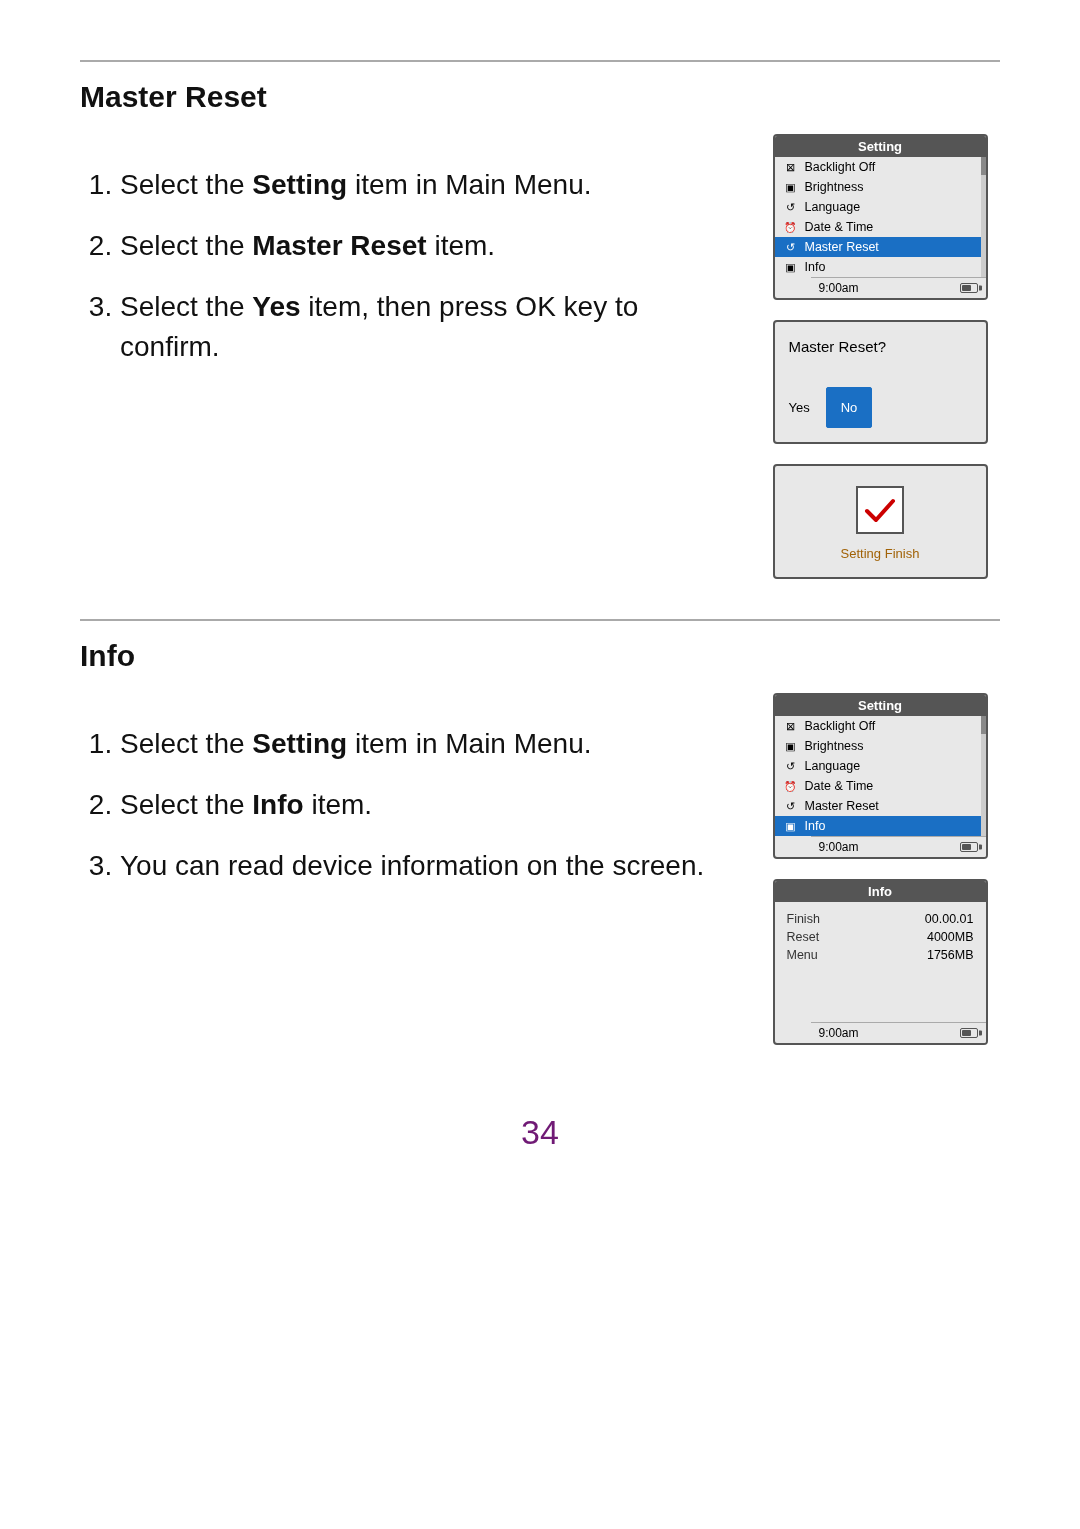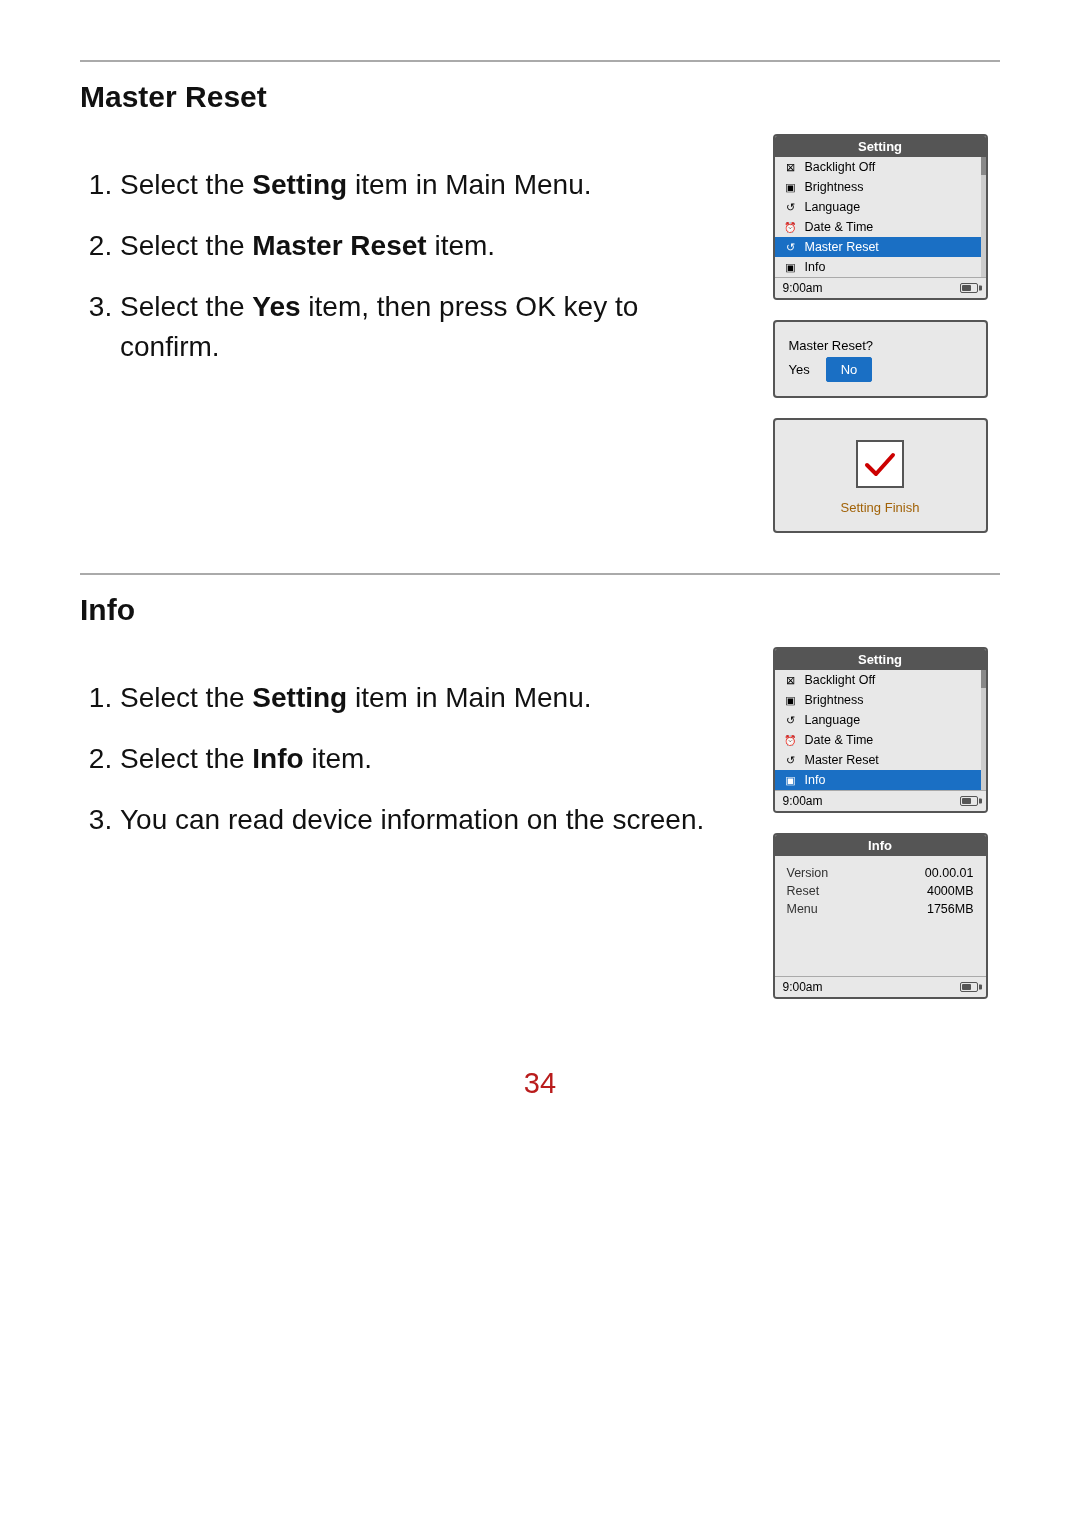"9:00am" .screen-footer { margin-left: none -> 36px }
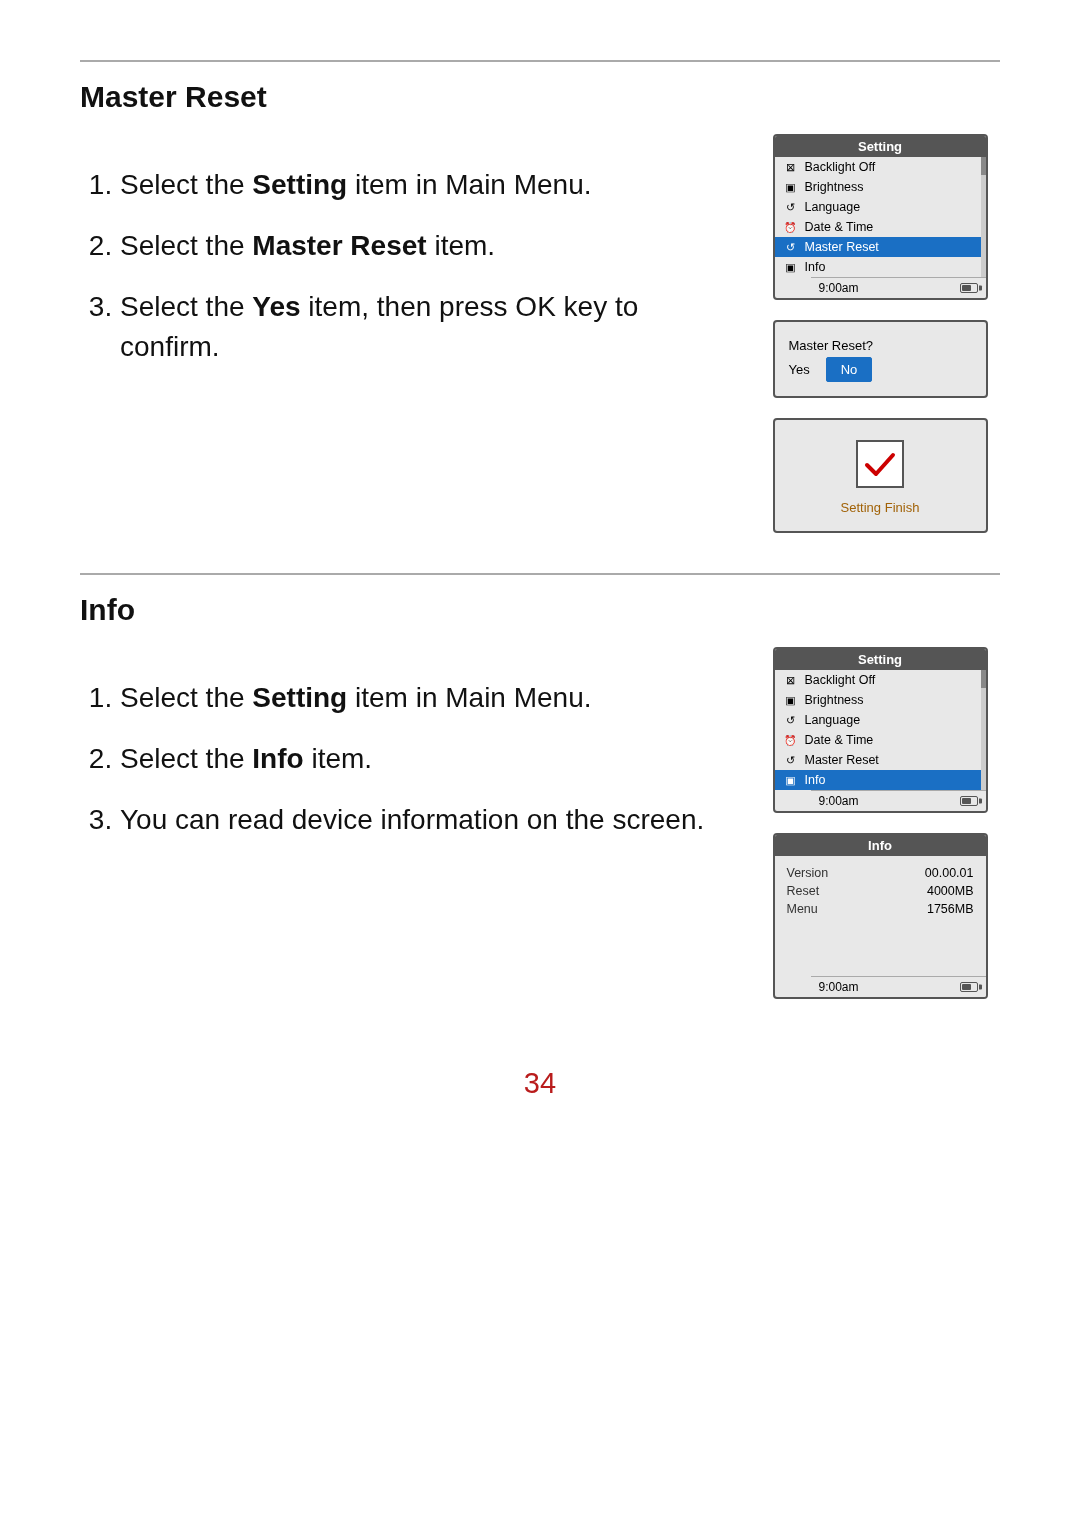"Master Reset?" .dialog-title { font-size: 13px -> 15px; margin-bottom: 4px -> 32px }
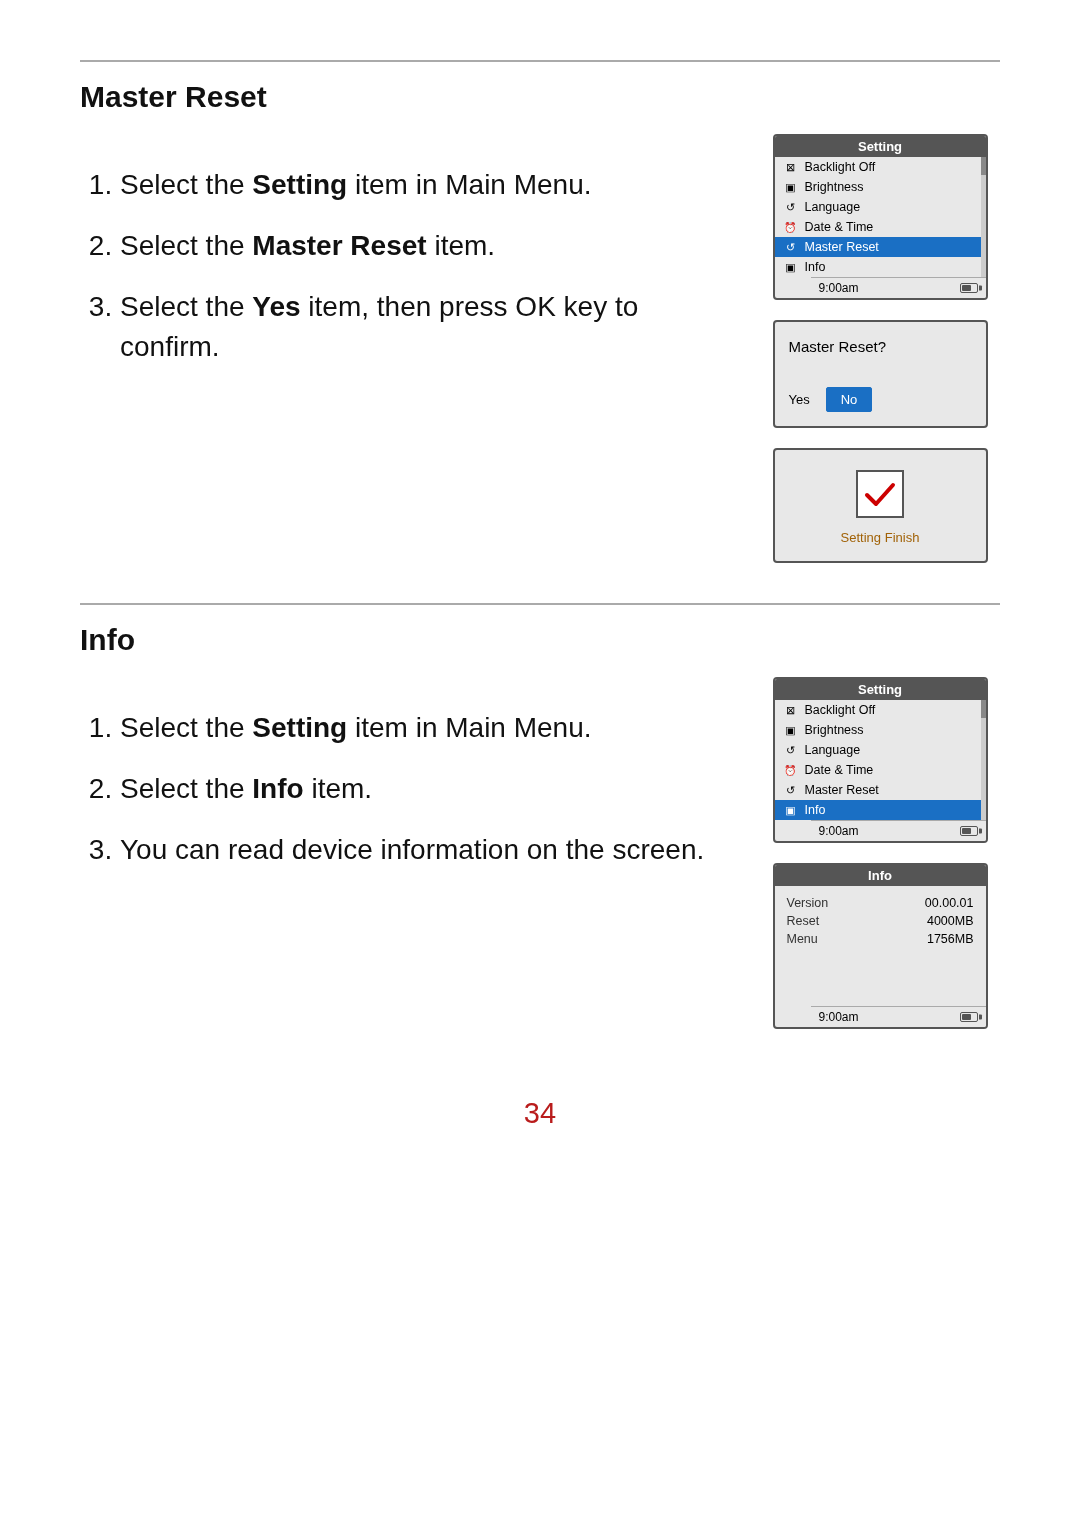"No" .dialog-btn { padding: 4px 14px -> 12px 14px }
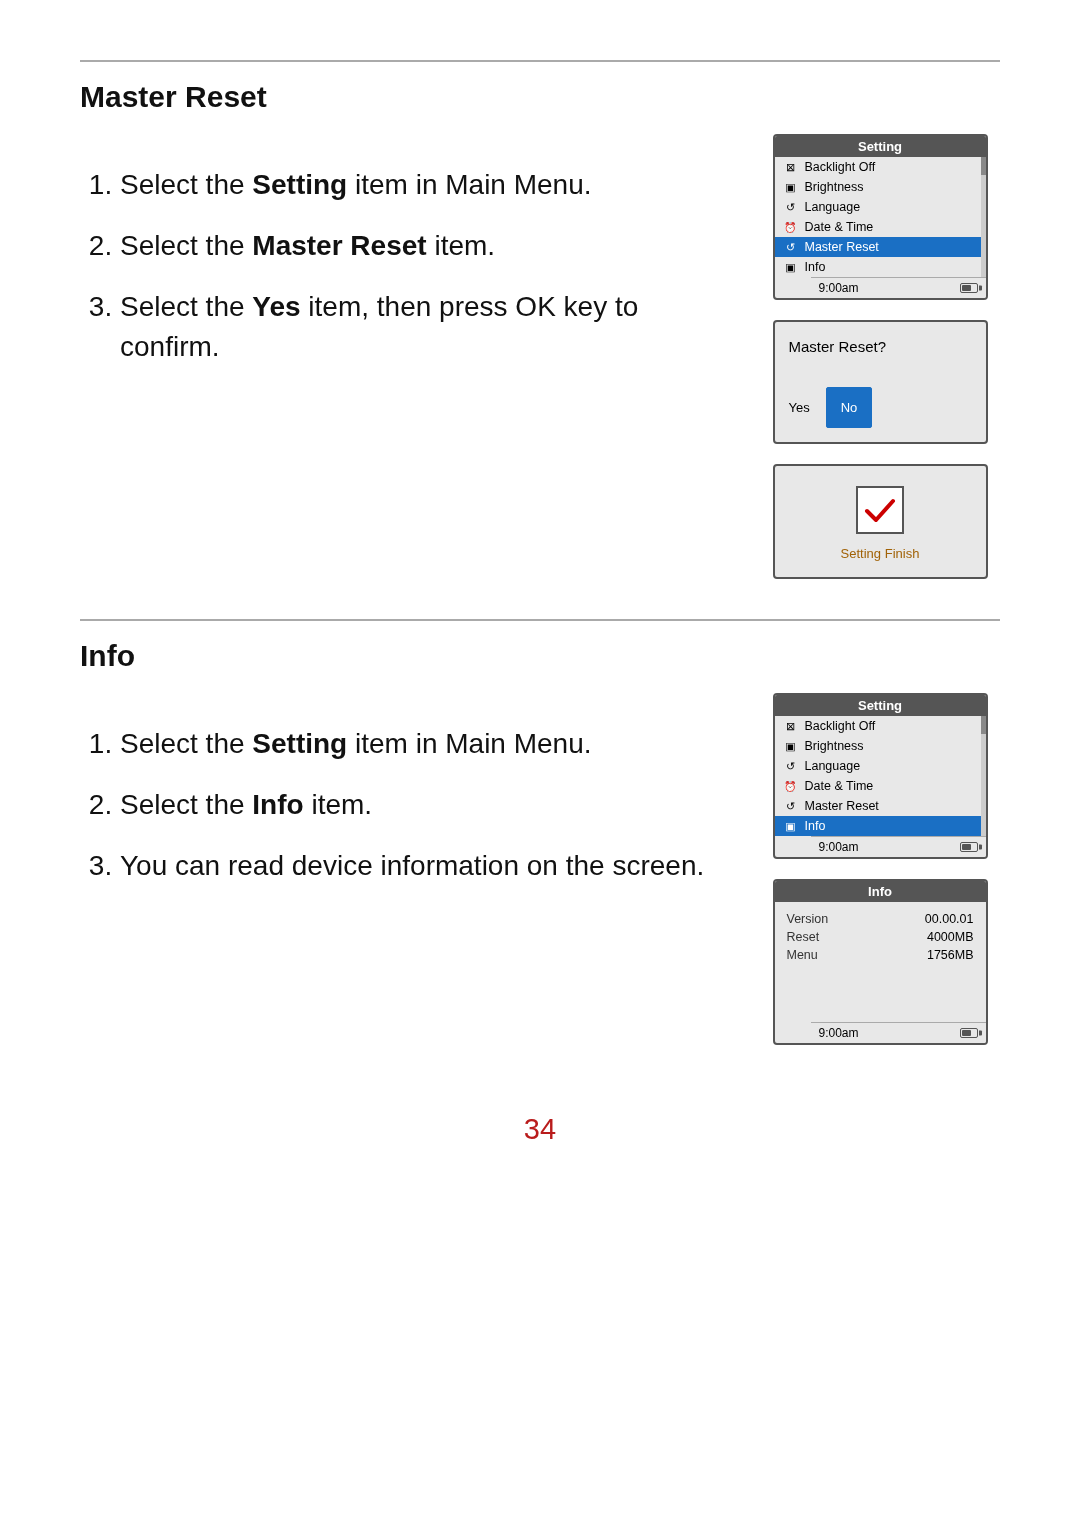"Version" span.info-label { text: Version -> Finish }
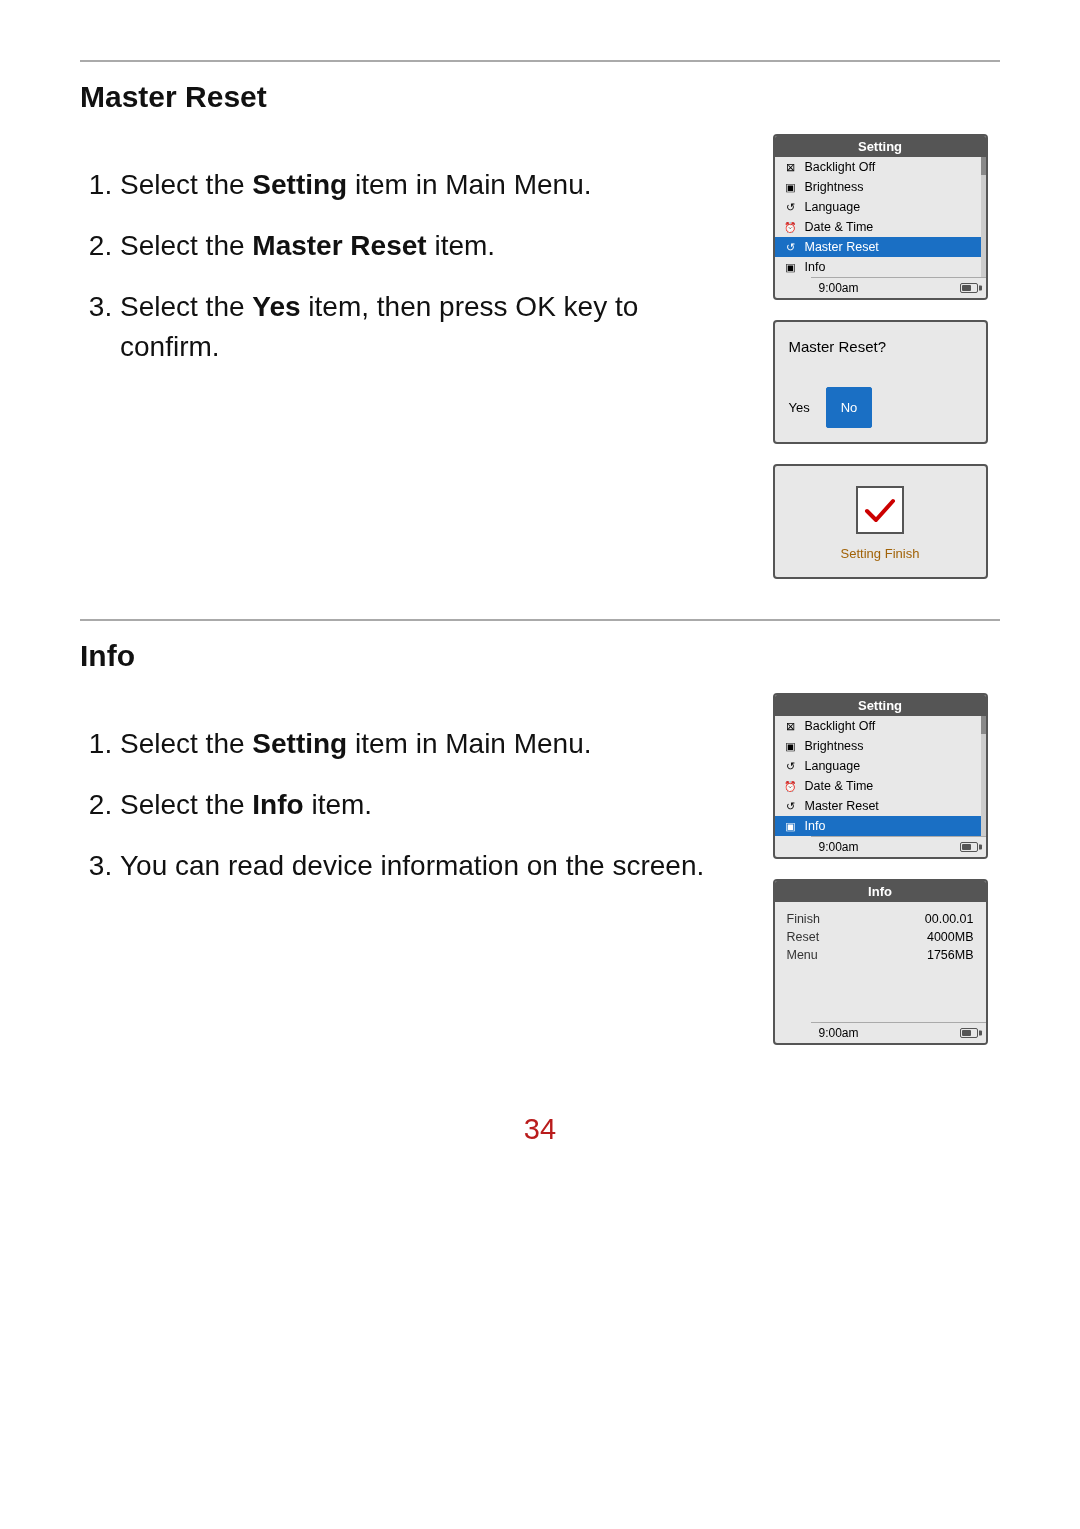"34" .page-number { color: #b91c1c -> #701a75; font-size: 29px -> 34px }
